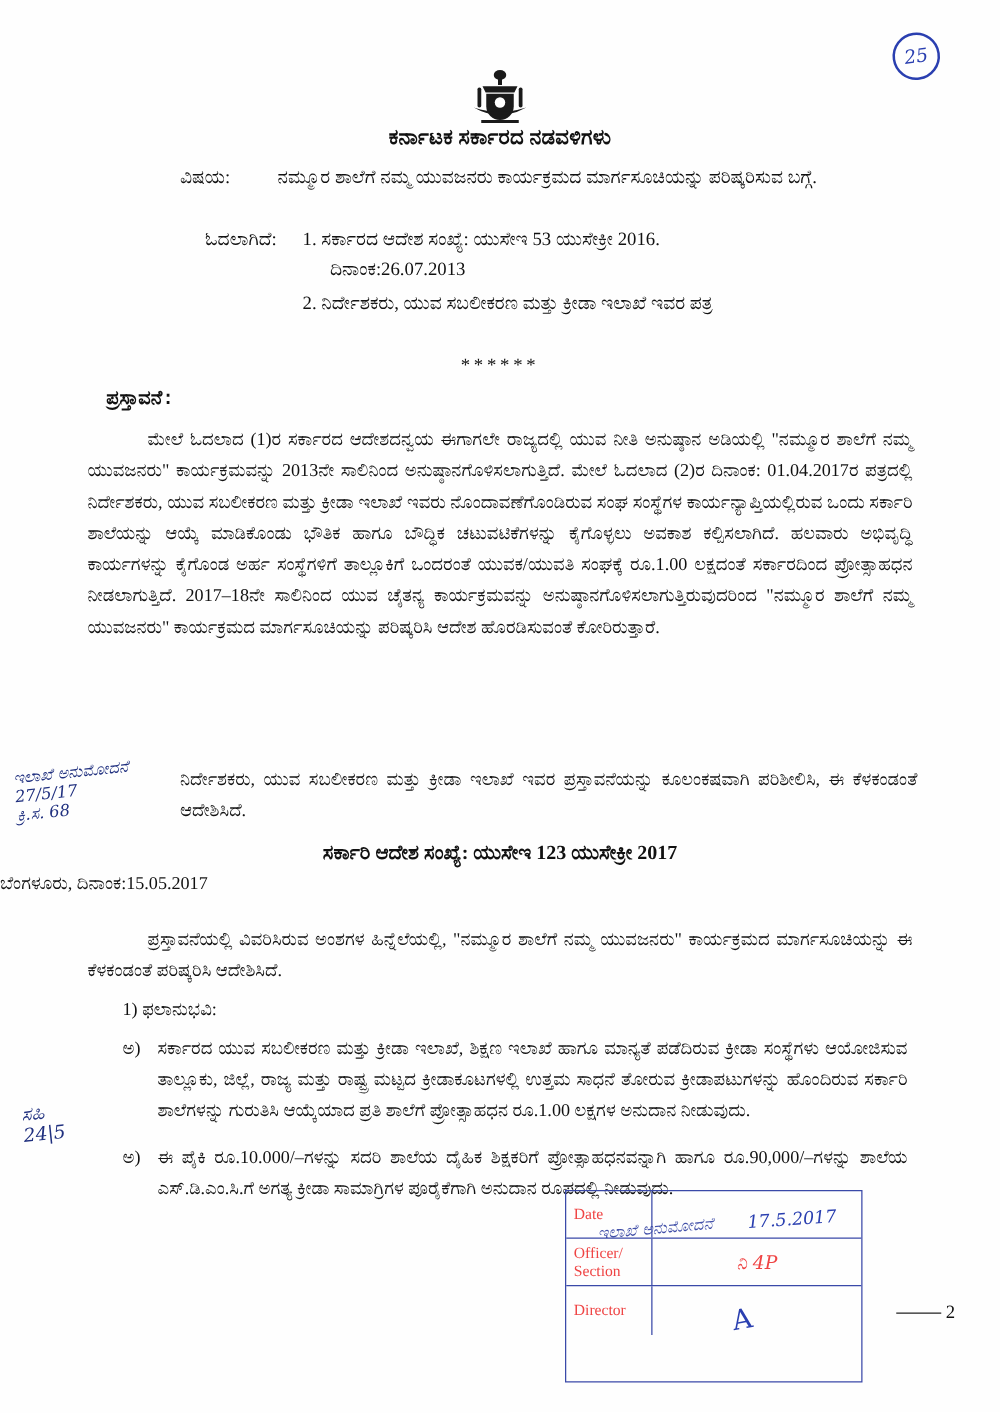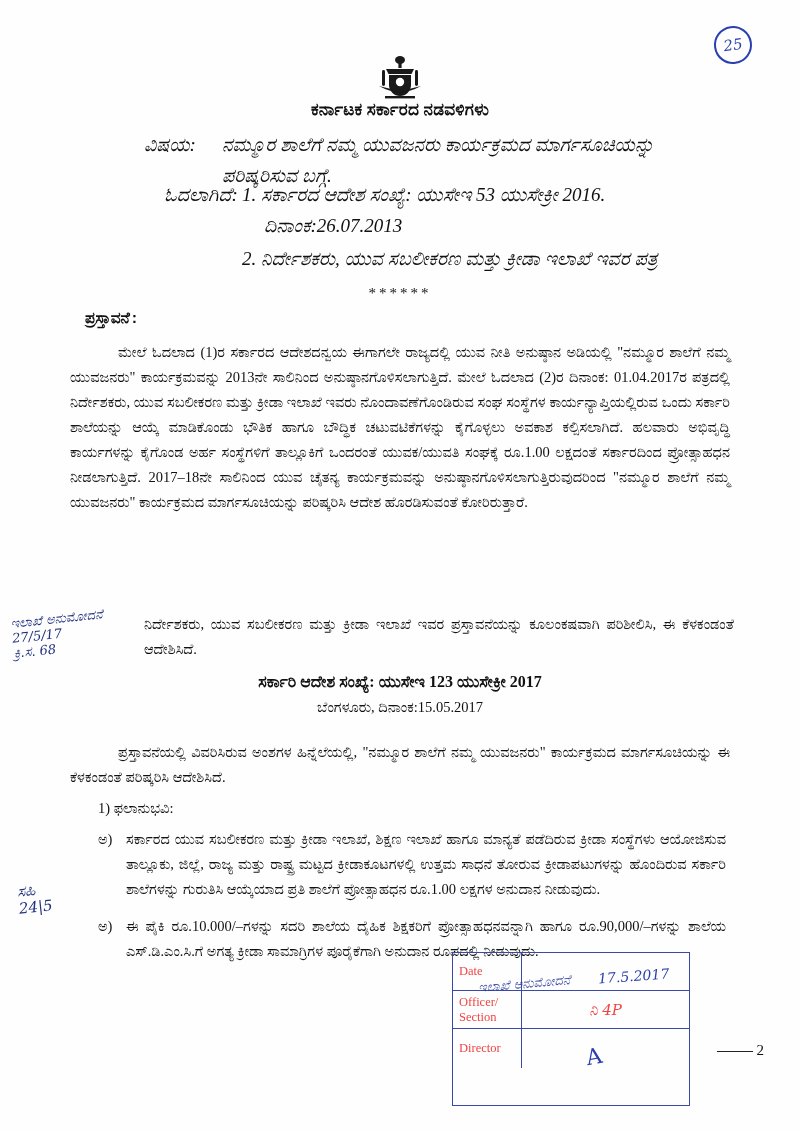"ವಿಷಯ: ನಮ್ಮೂರ ಶಾಲೆಗೆ ನಮ್ಮ ಯುವಜನರು" .block { font-size: 19px -> 15px; font-style: italic -> none }
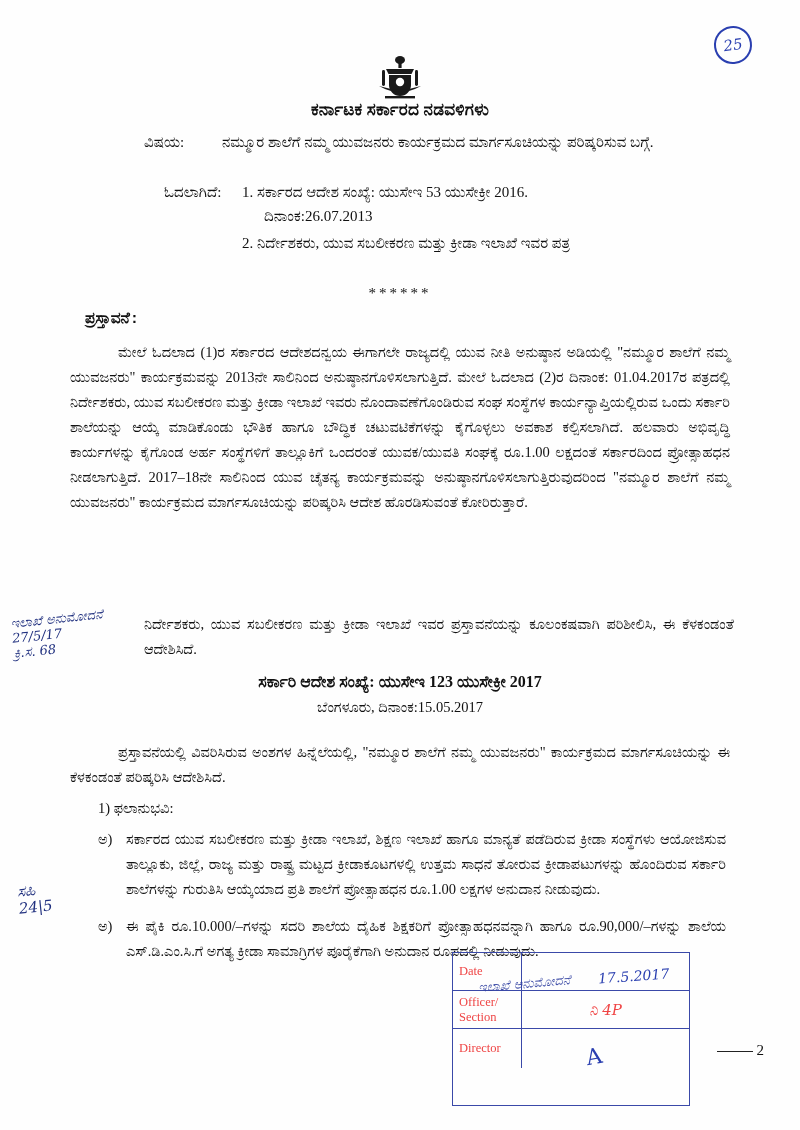"ಬೆಂಗಳೂರು, ದಿನಾಂಕ:15.05.2017" .order-place { text-align: center -> none }
